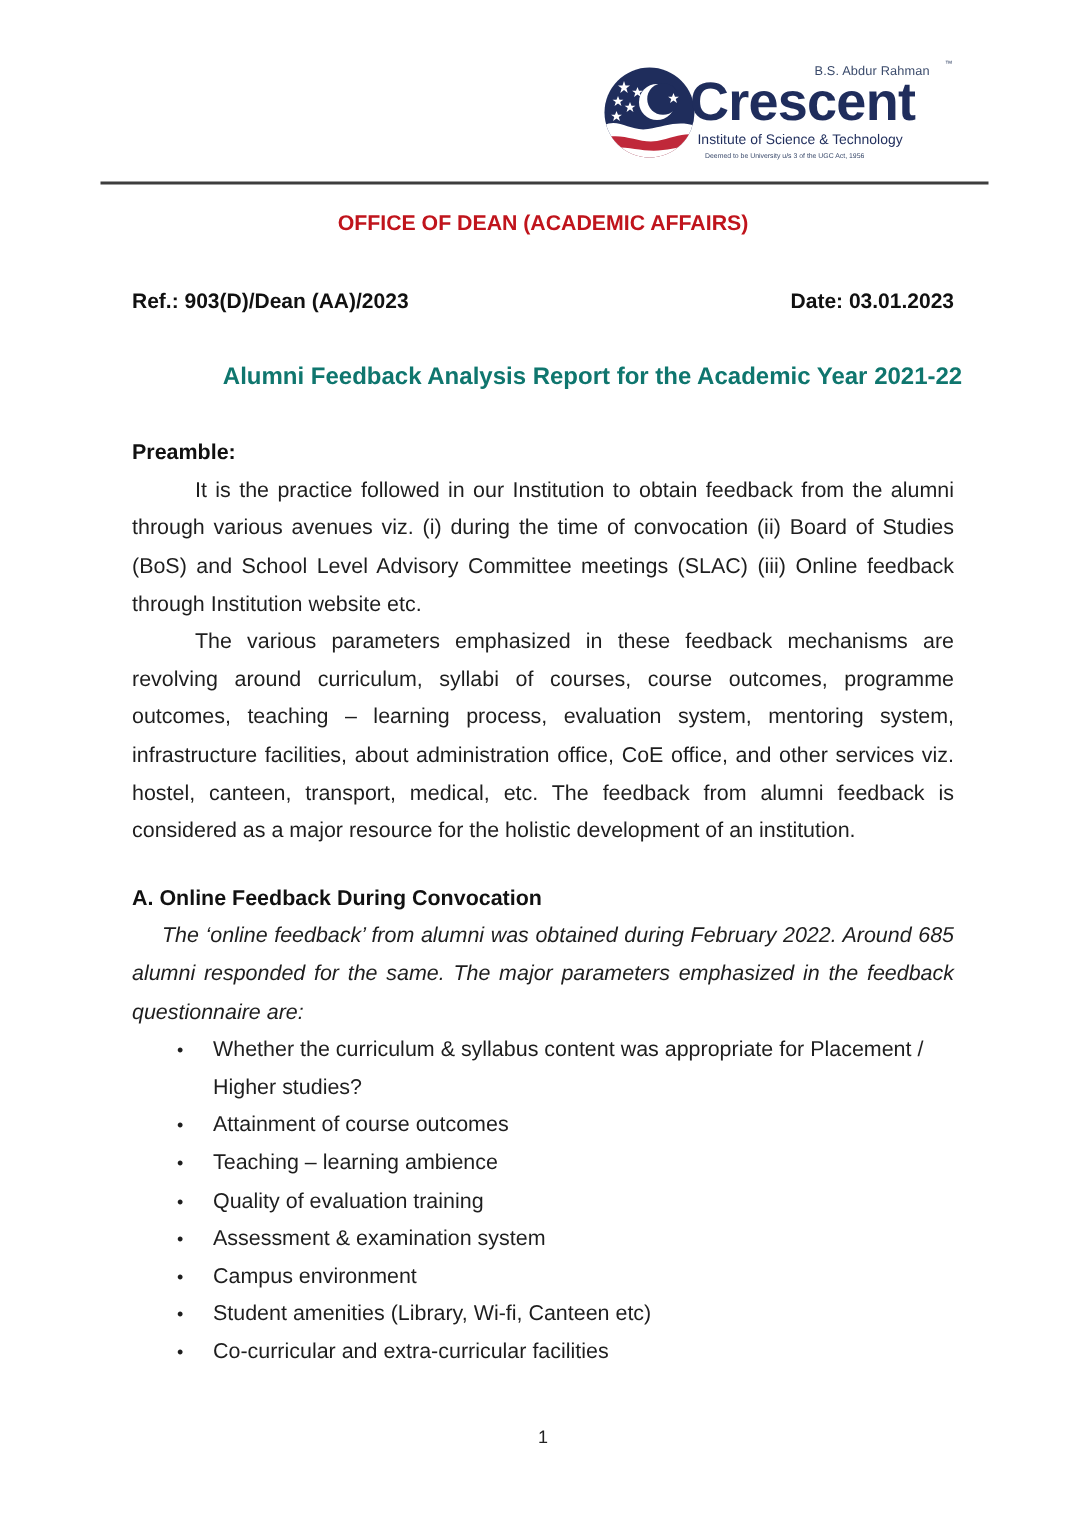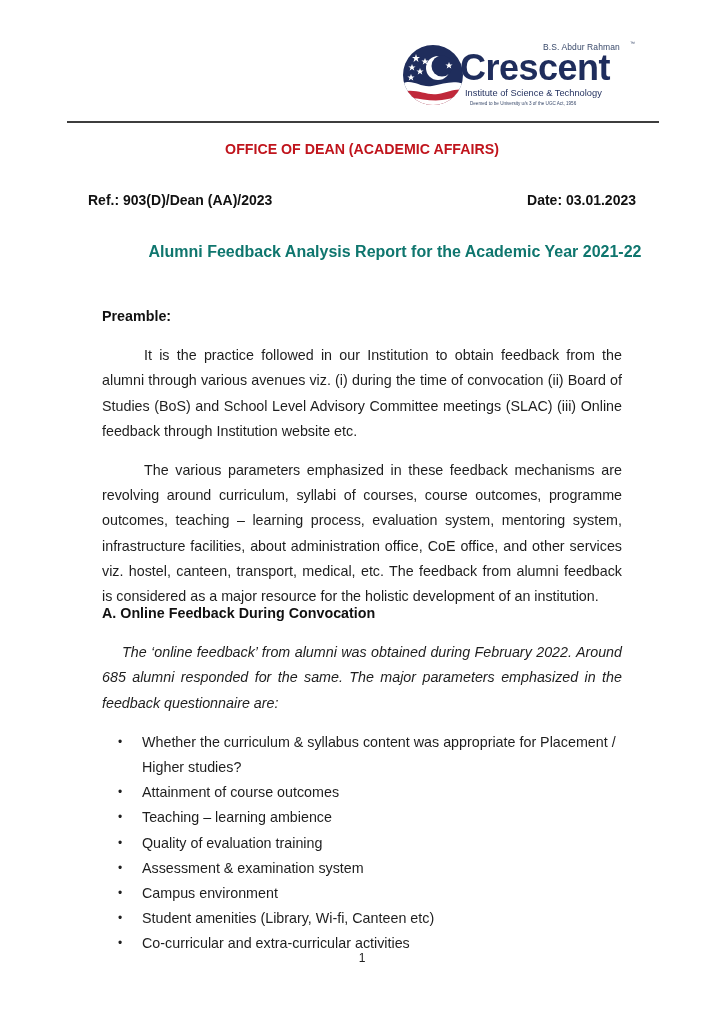"Preamble:" p { margin: 14px -> 0 }
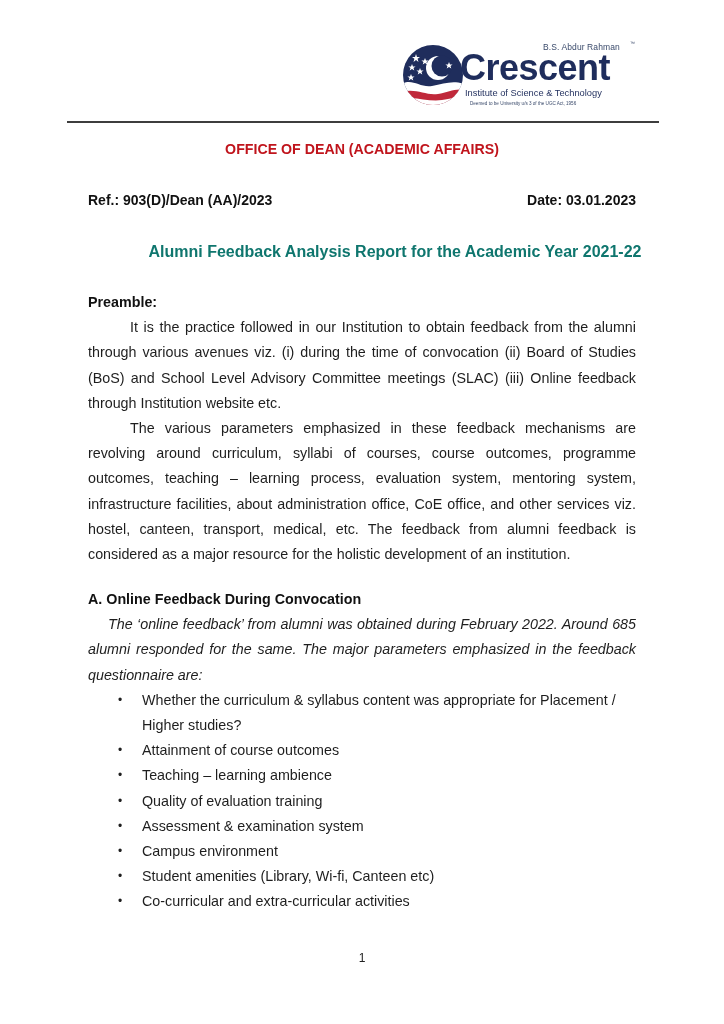"Co-curricular and extra-curricular" span { text: activities -> facilities }
